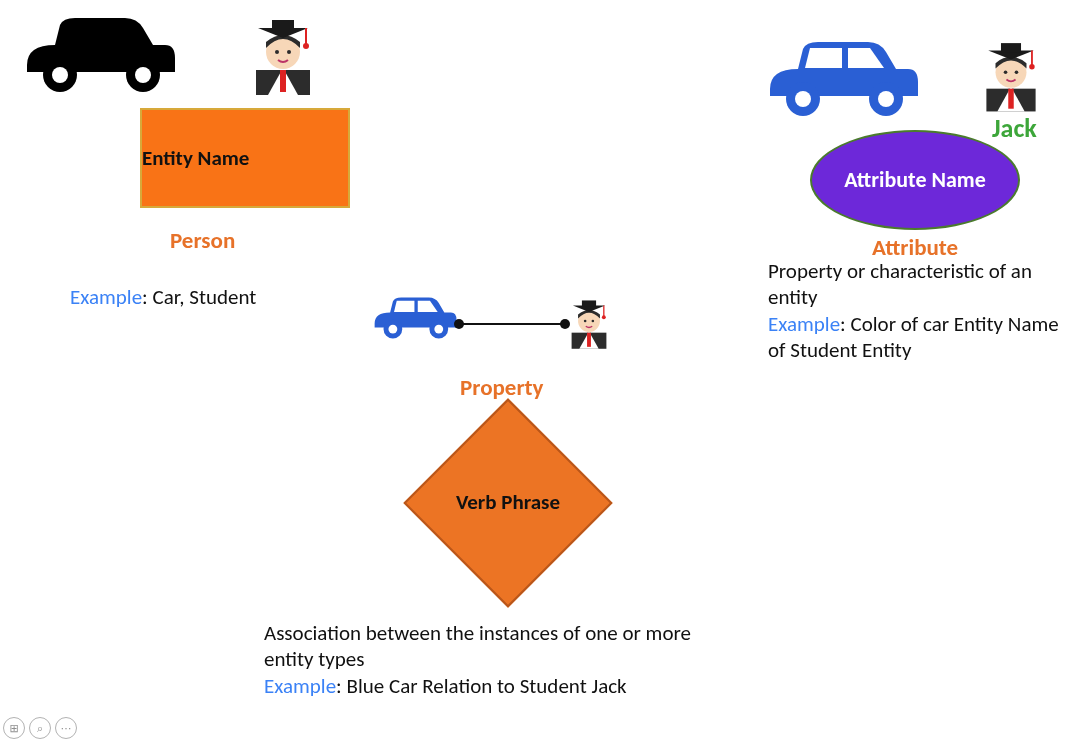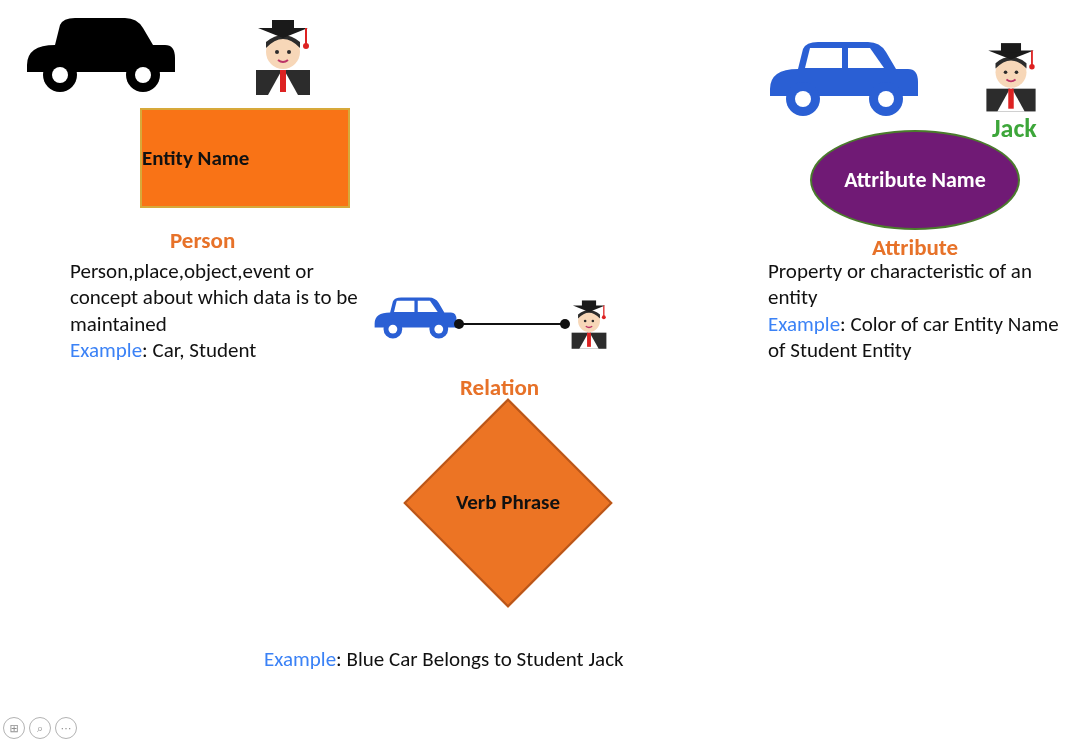"Attribute Name" .attr-ellipse { background: #701a75 -> #6d28d9 }
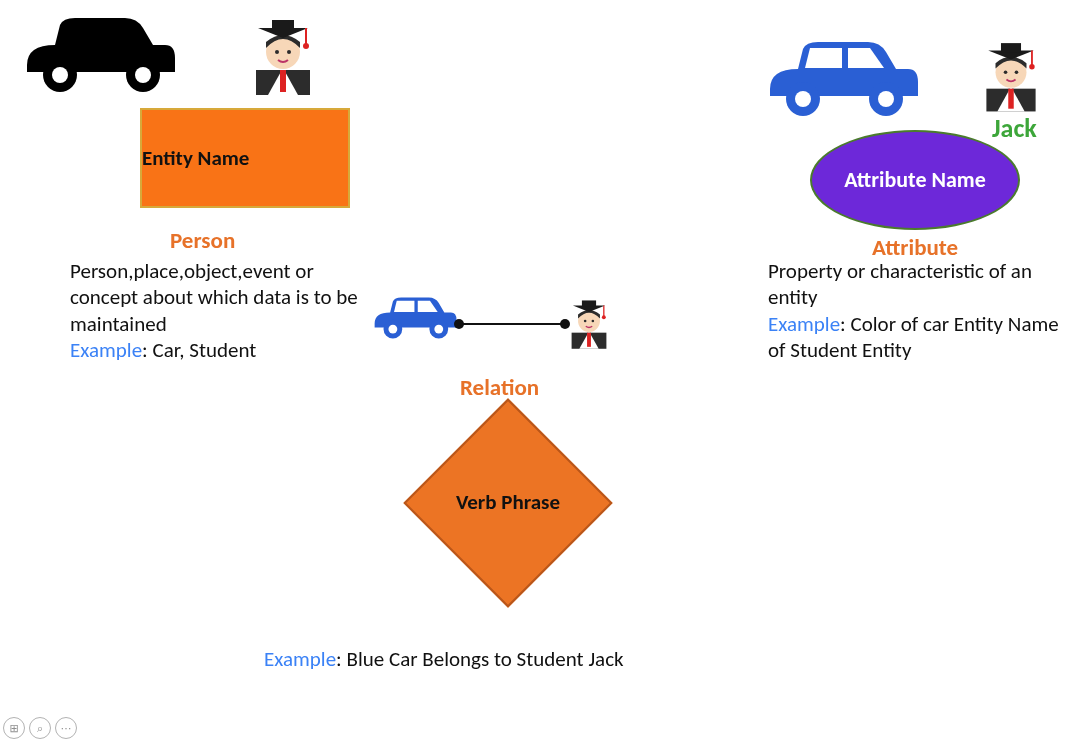"Person,place,object,event or concept" span { html: <span>Person,place,object,event or concept about which data is to be maintained</span> -> none }
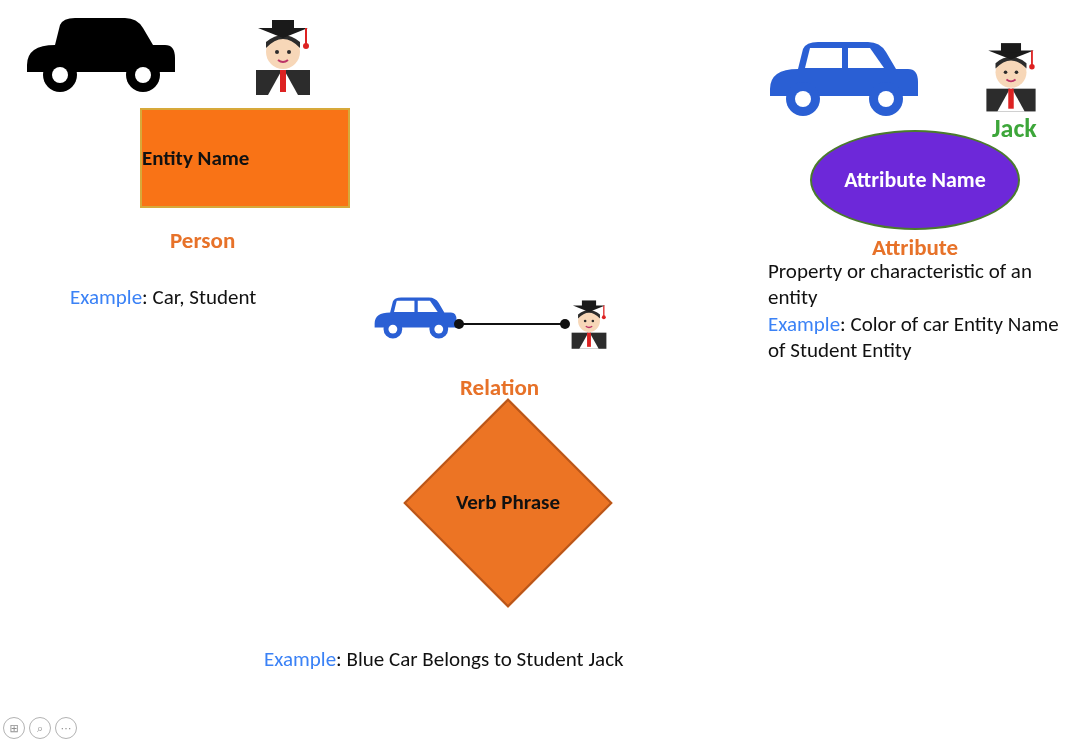"Relation" div.abs { text: Relation -> Property }
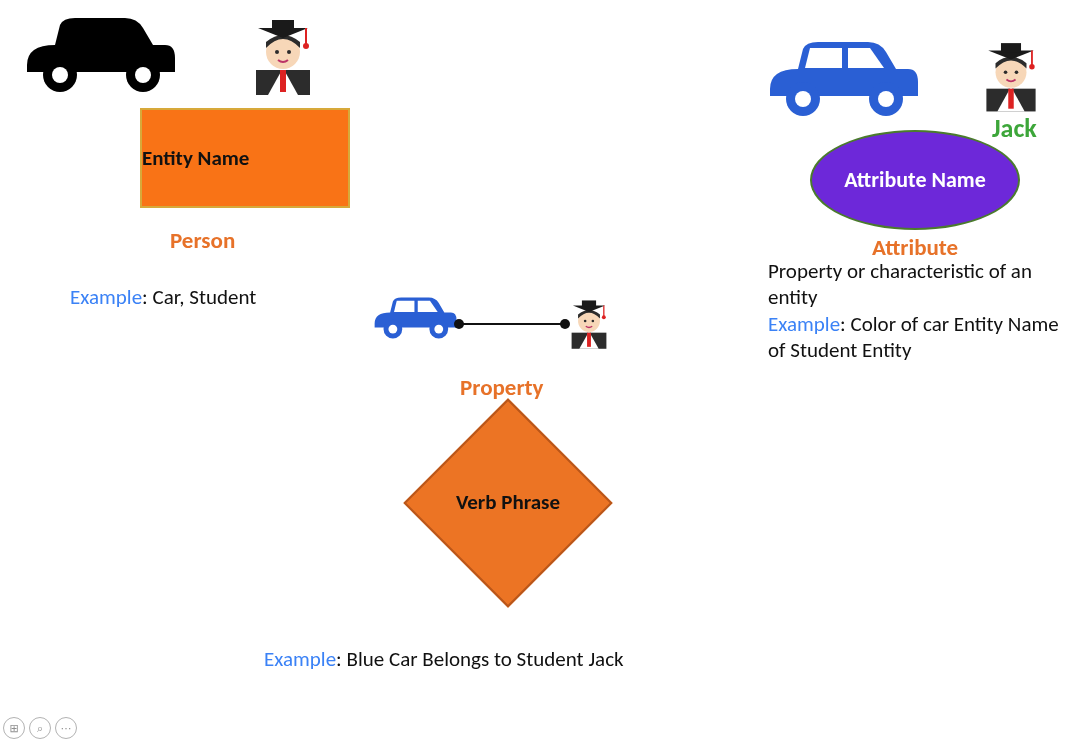"Association between the instances of" span { html: none -> <span>Association between the instances of one or more entity types</span> }
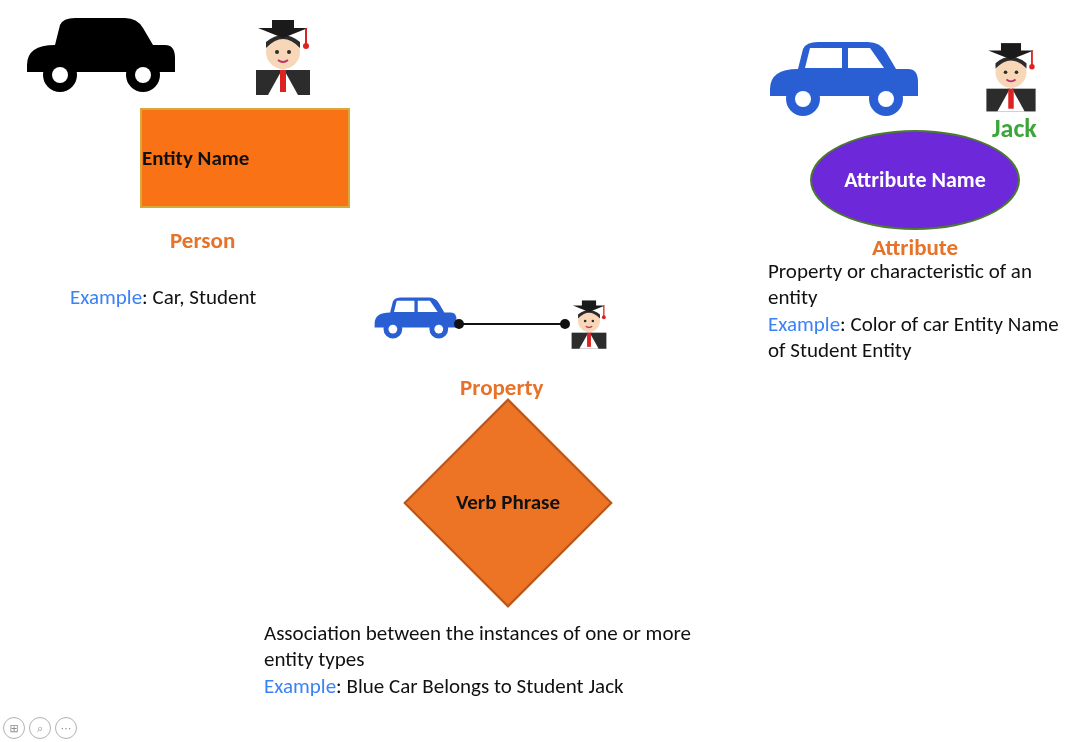": Blue Car Belongs to" span { text: Belongs -> Relation }
